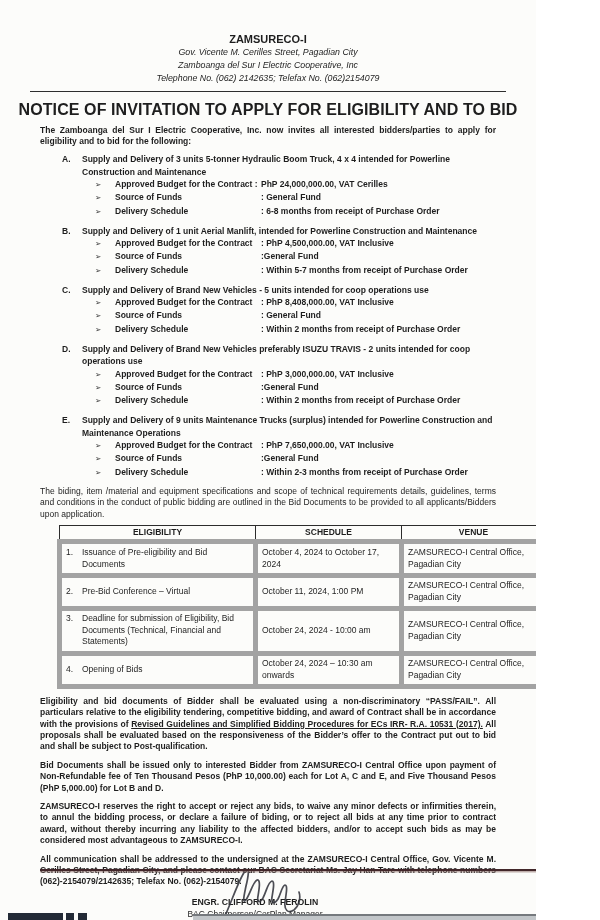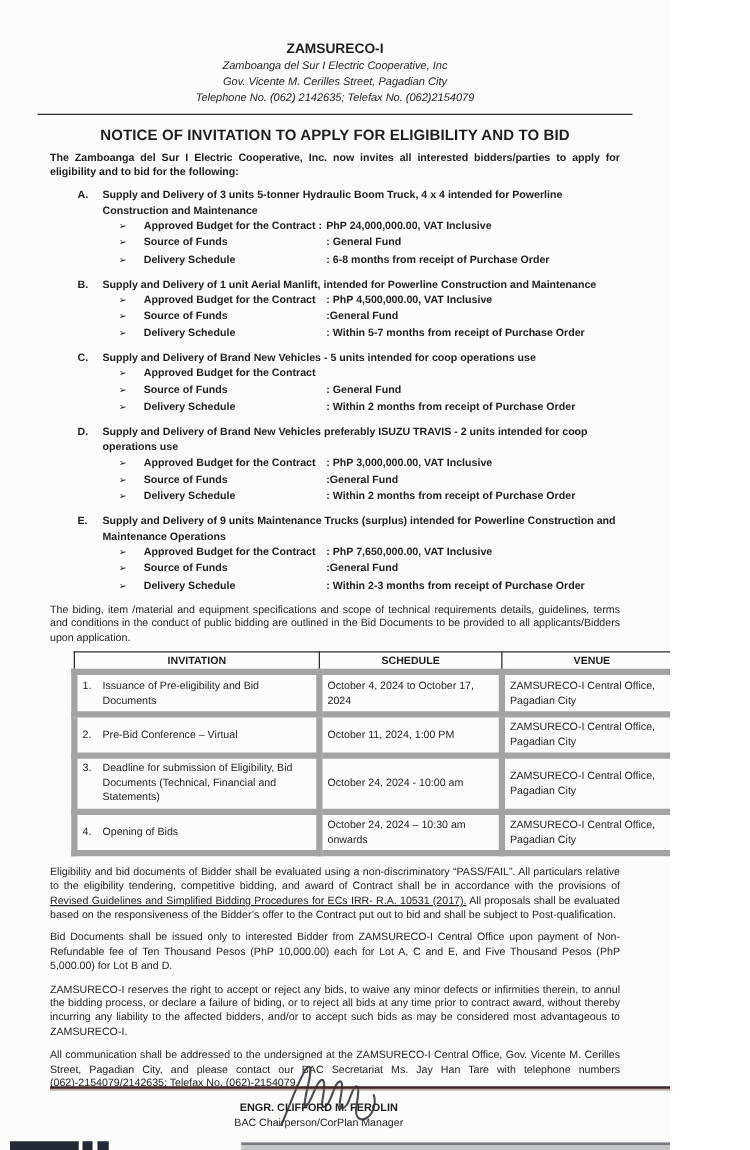"Zamboanga del Sur I Electric" div.hline { order: before "Gov. Vicente M. Cerilles Street," -> after "Gov. Vicente M. Cerilles Street," }
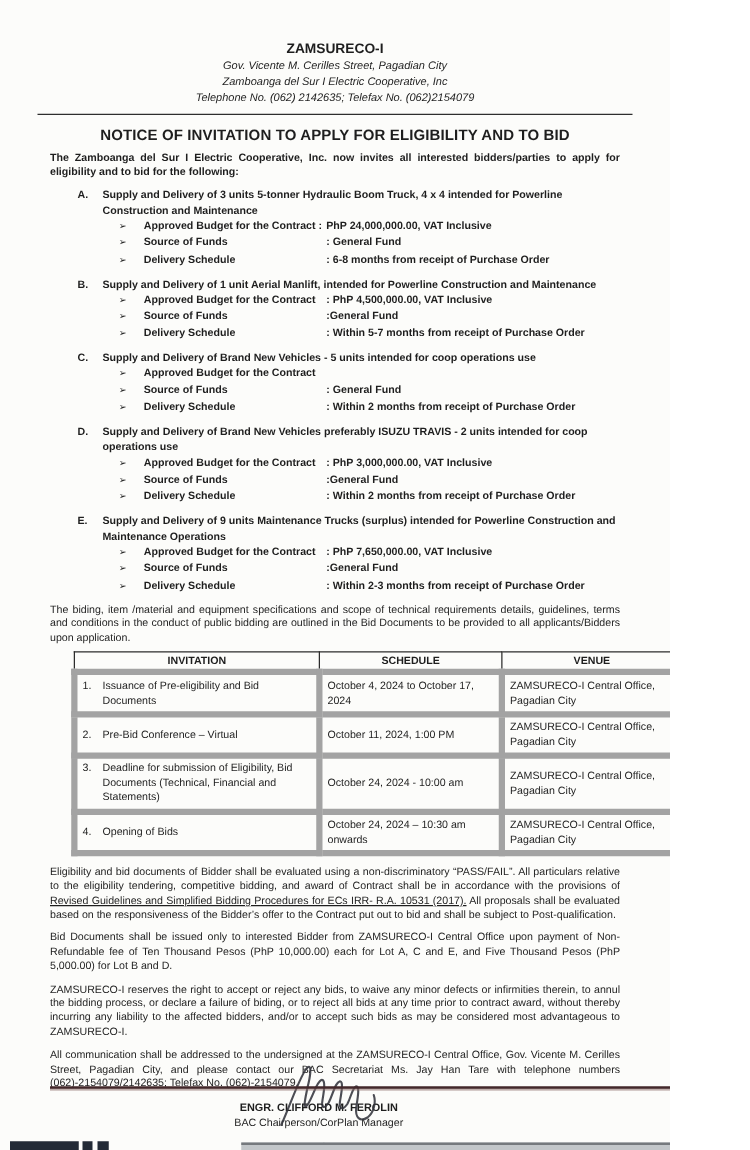"NOTICE OF INVITATION TO APPLY" .title { font-size: 12px -> 16px }
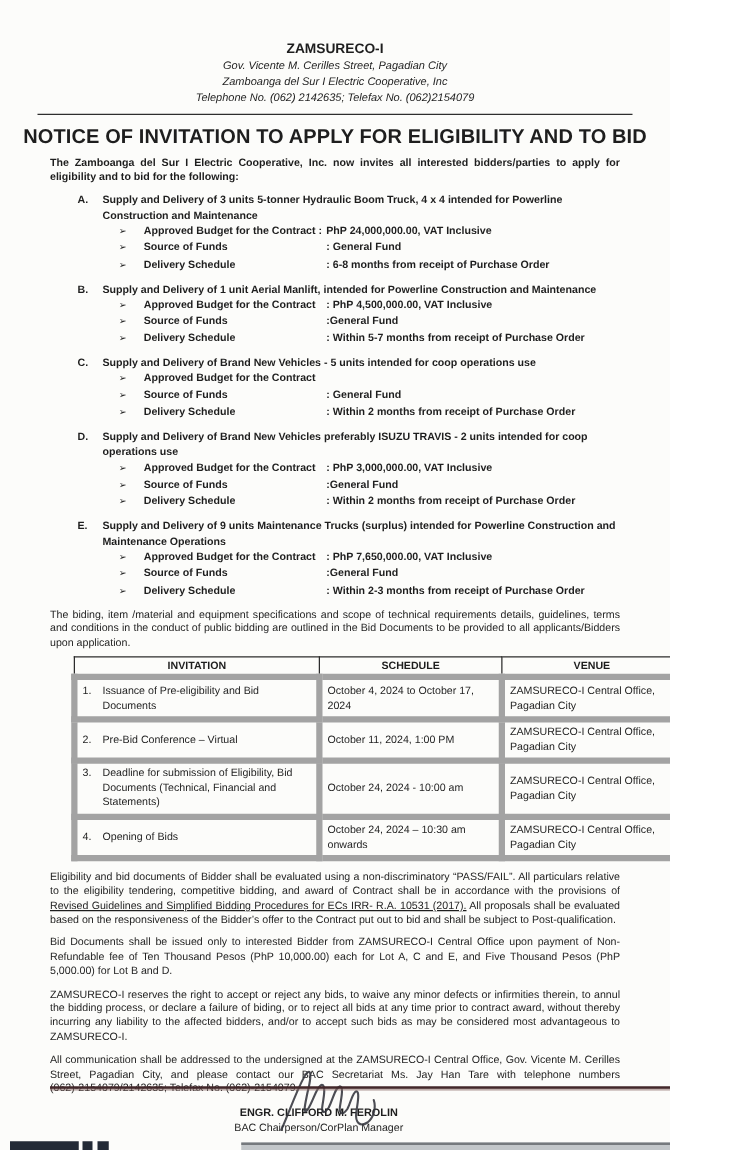"PhP 24,000,000.00, VAT Inclusive" span.dvalue { text: Inclusive -> Cerilles }
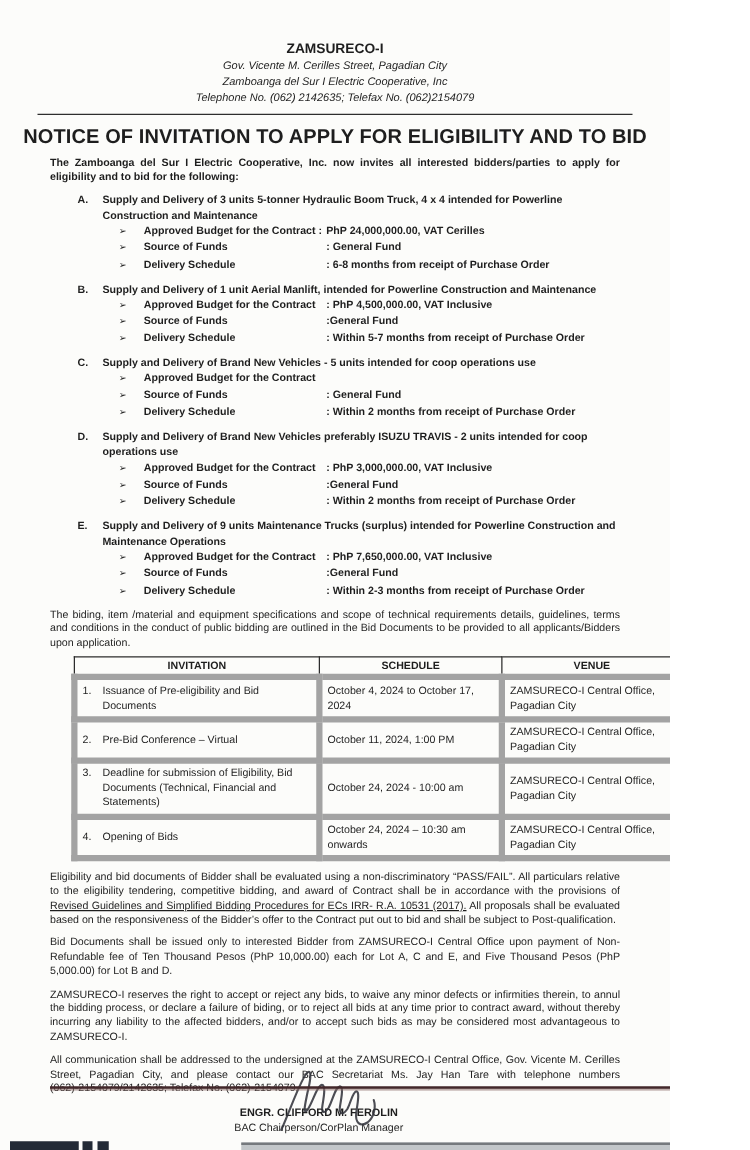": PhP 8,408,000.00, VAT Inclusive" span.dvalue { html: none -> <span>: PhP 8,408,000.00, VAT Inclusive</span> }
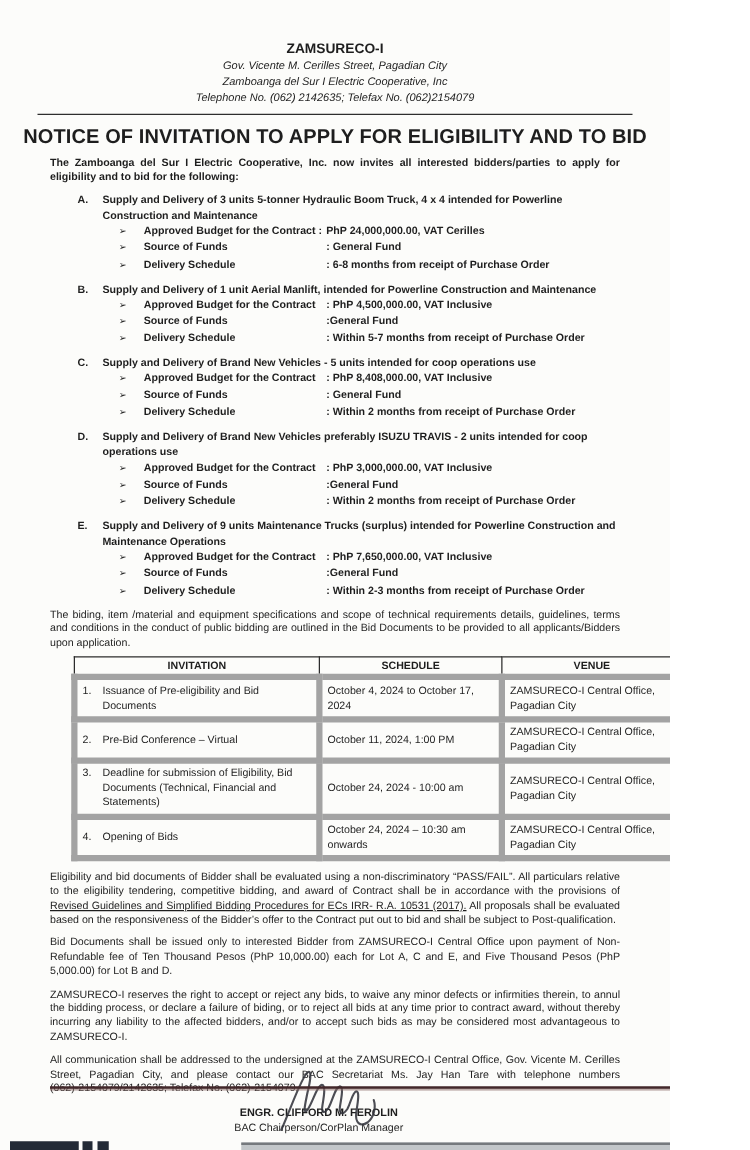"INVITATION" th { text: INVITATION -> ELIGIBILITY }
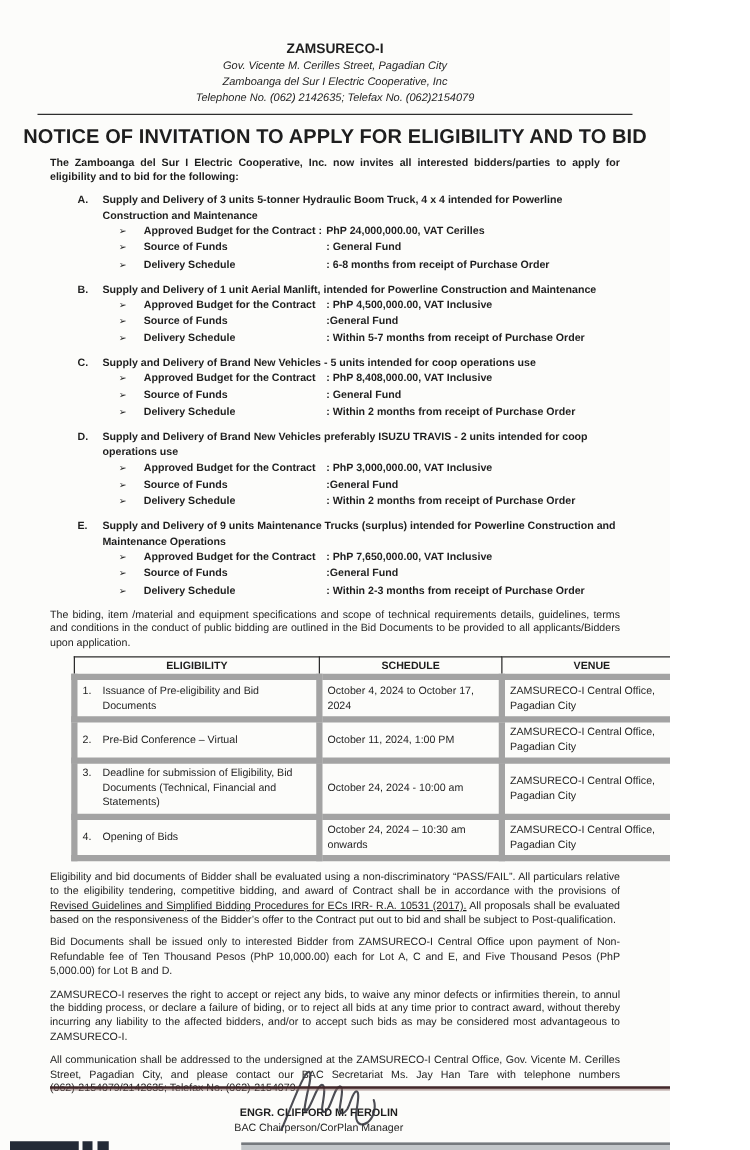"Eligibility and bid documents of" .p.bold { font-weight: 400 -> 700 }
